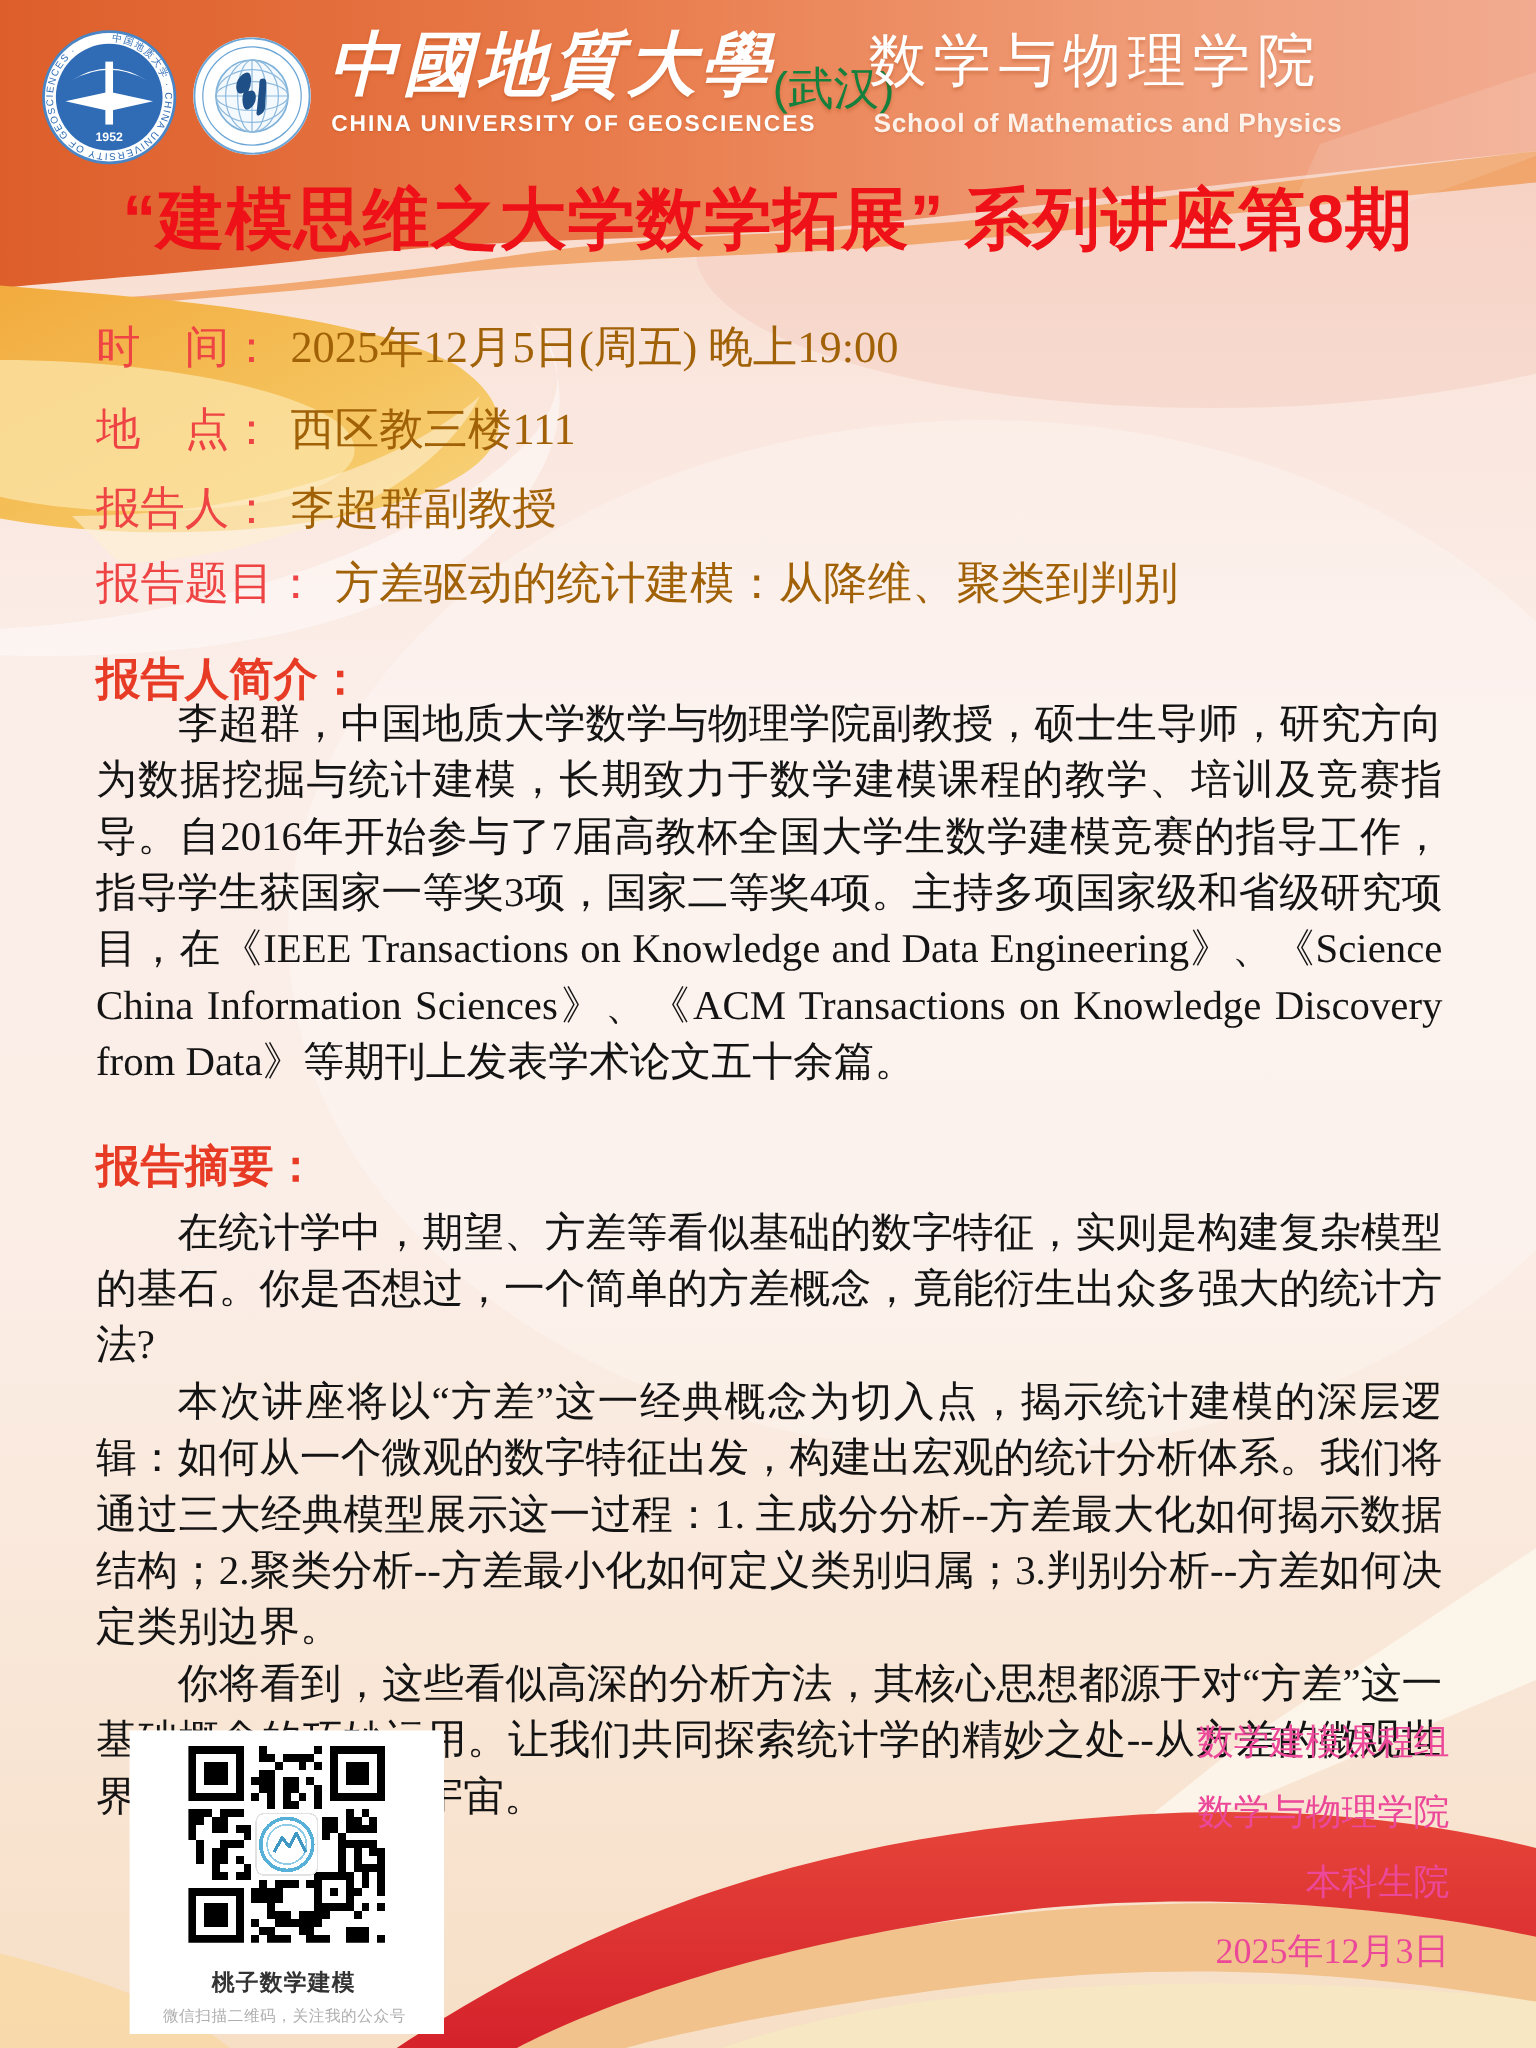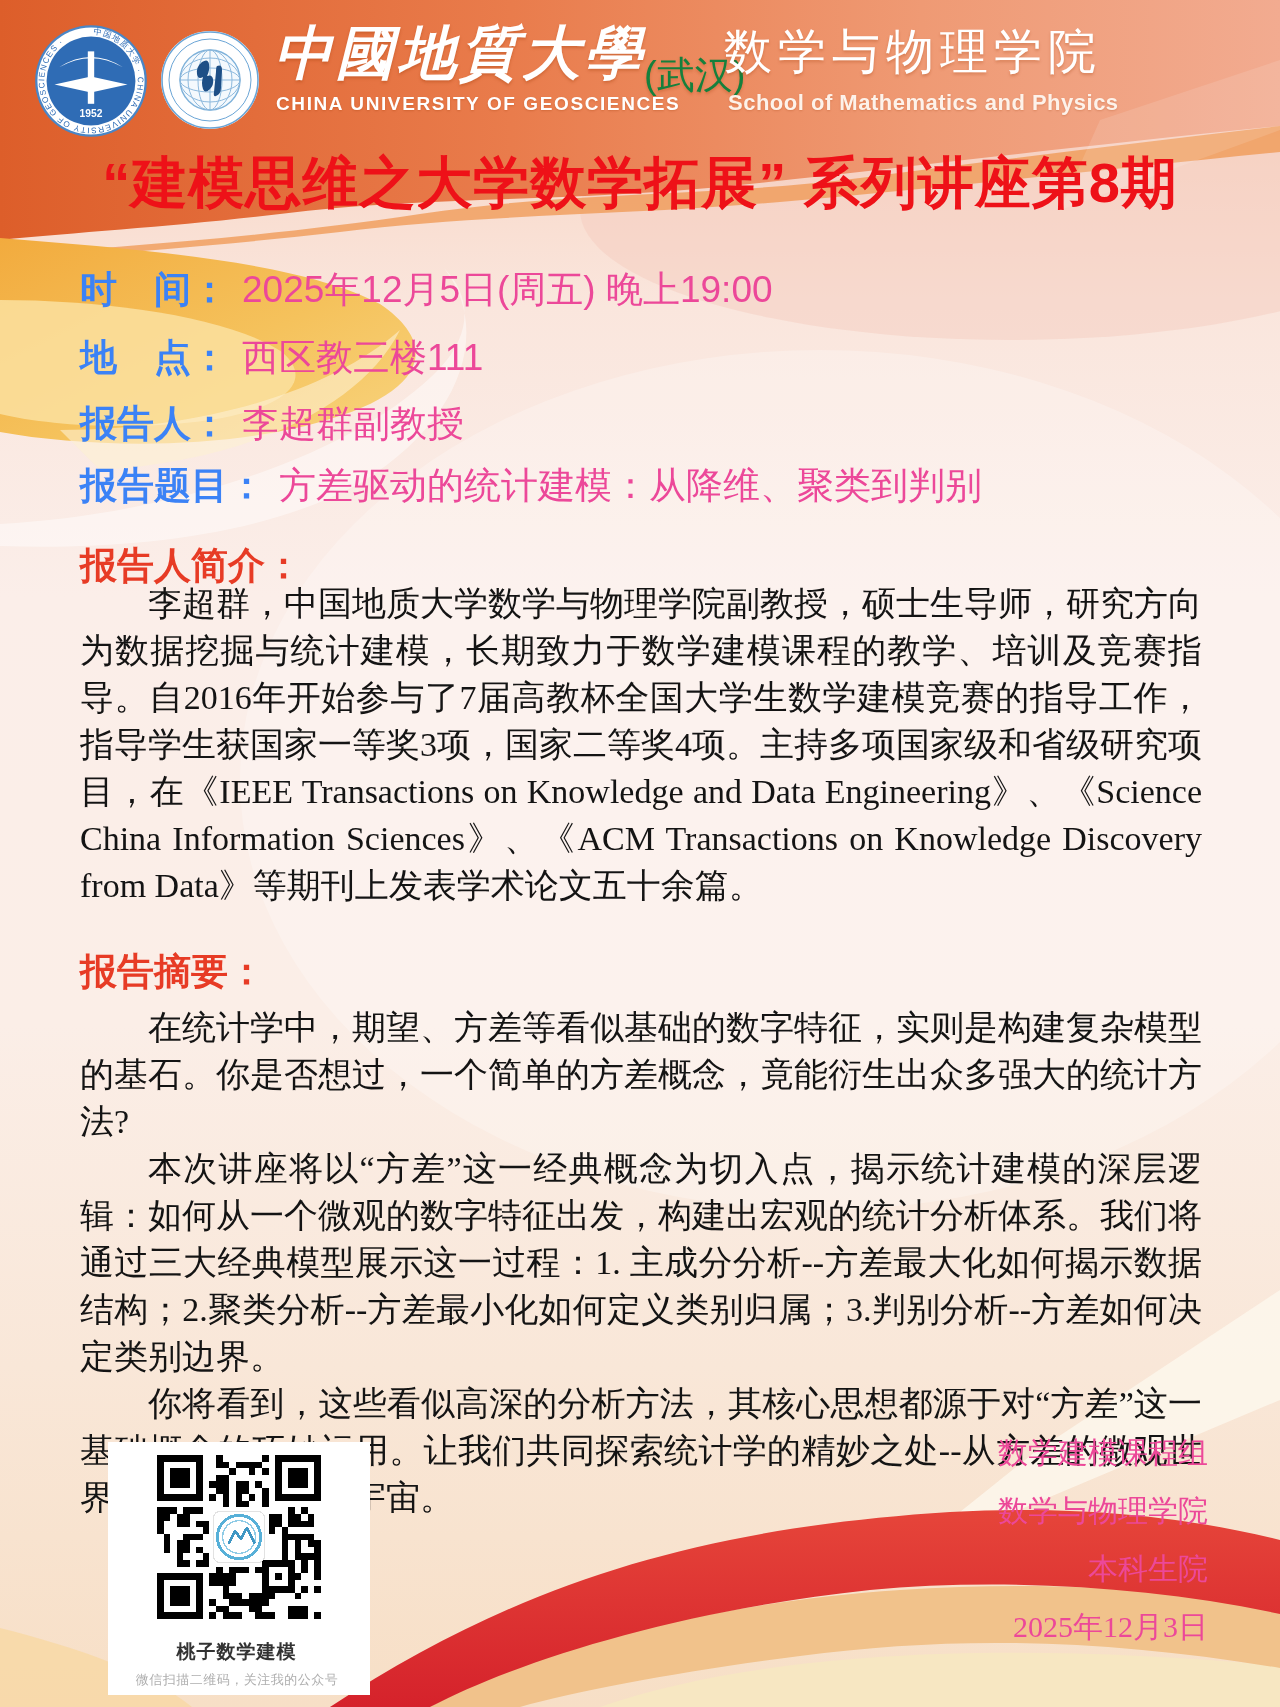"时 间：" .info-label { color: #3b82f6 -> #ef4444; font-weight: bold -> normal }
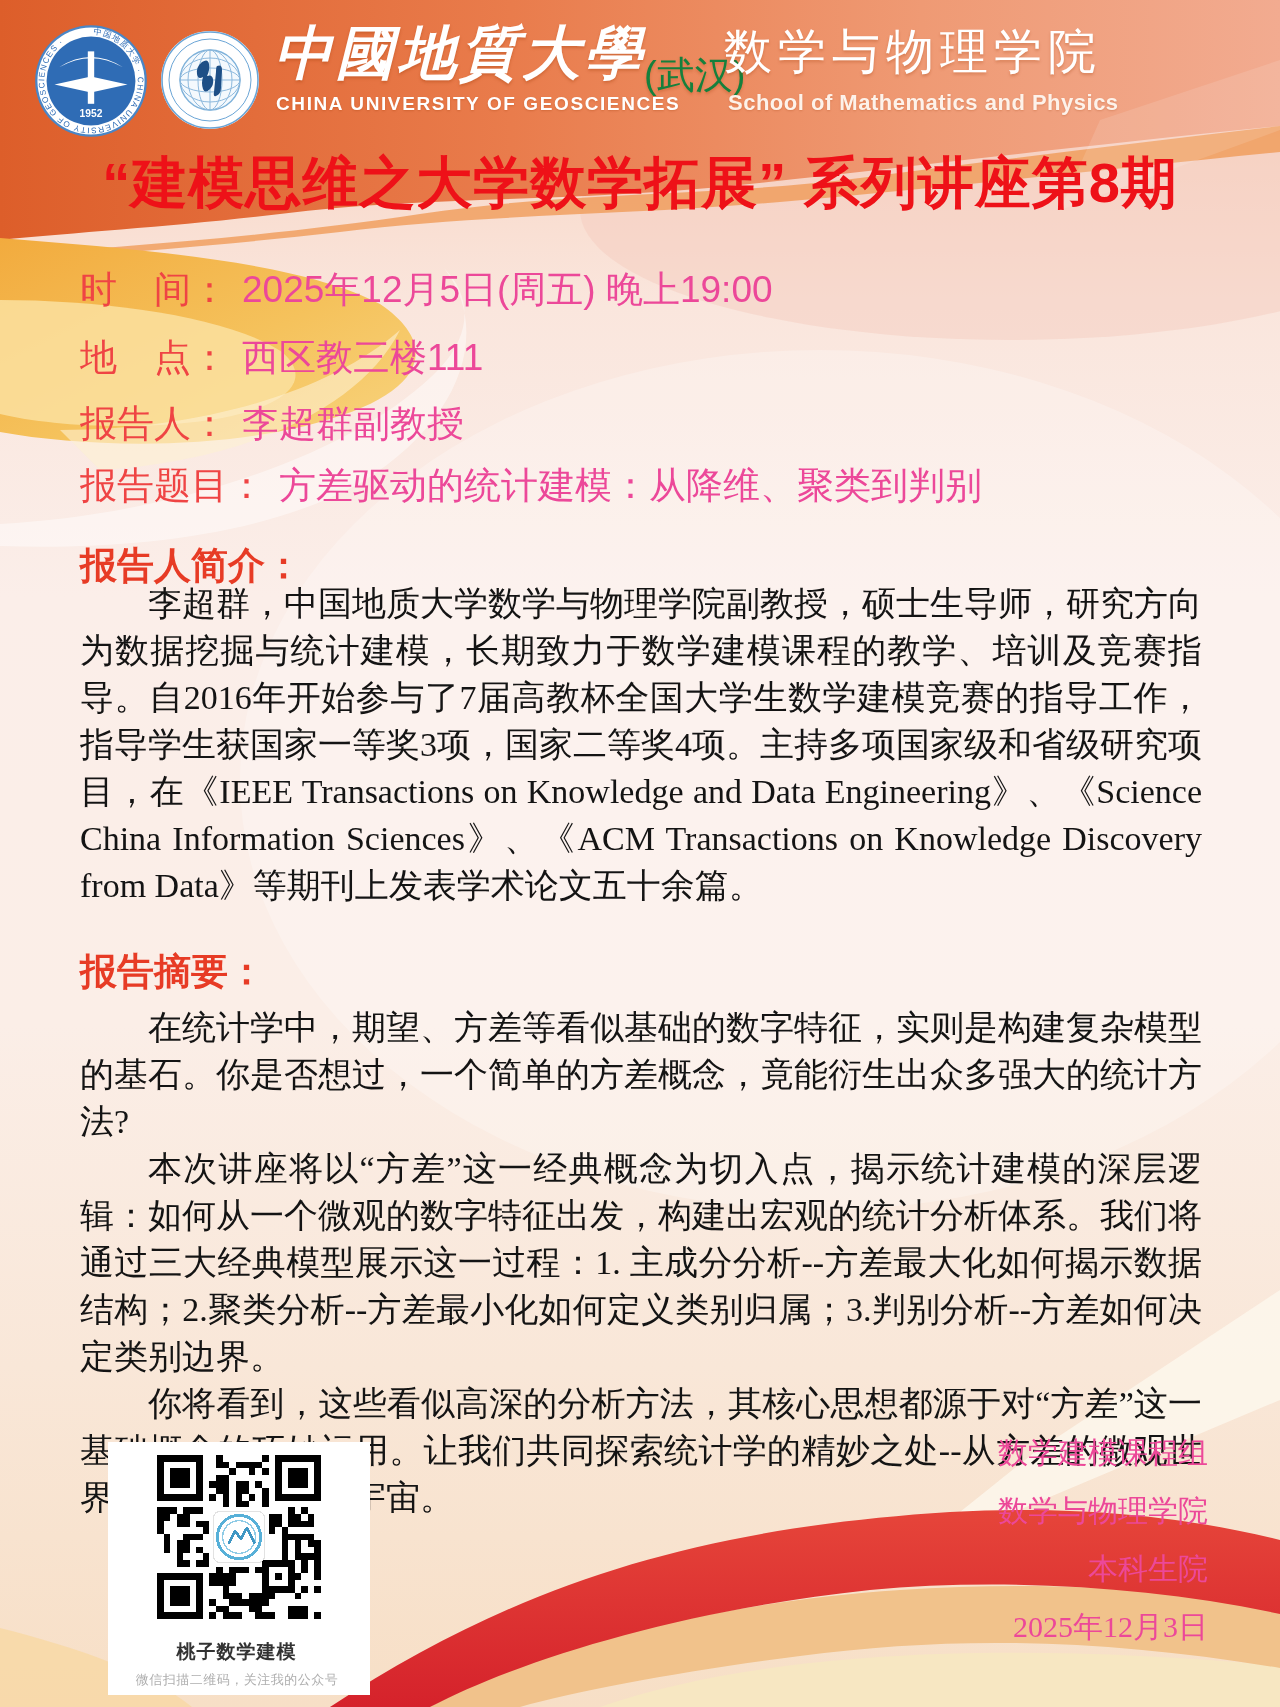"2025年12月5日(周五) 晚上19:00" .info-value { color: #ec4899 -> #a16207; font-family: Liberation Sans, sans-serif -> Liberation Serif, serif }
